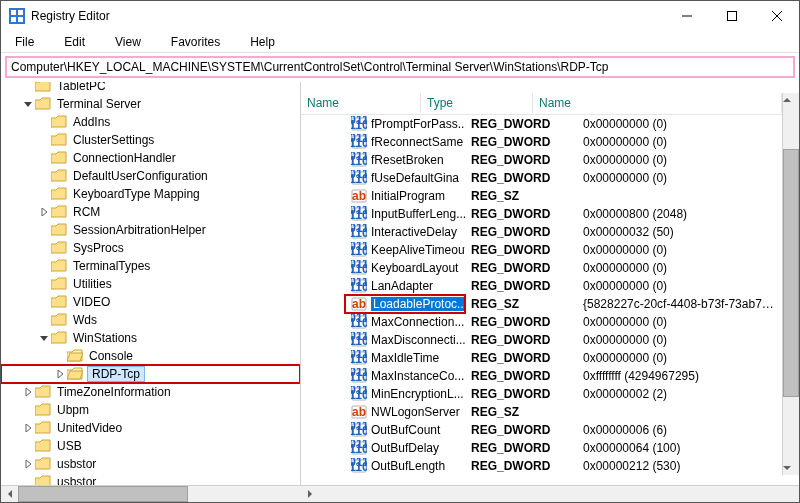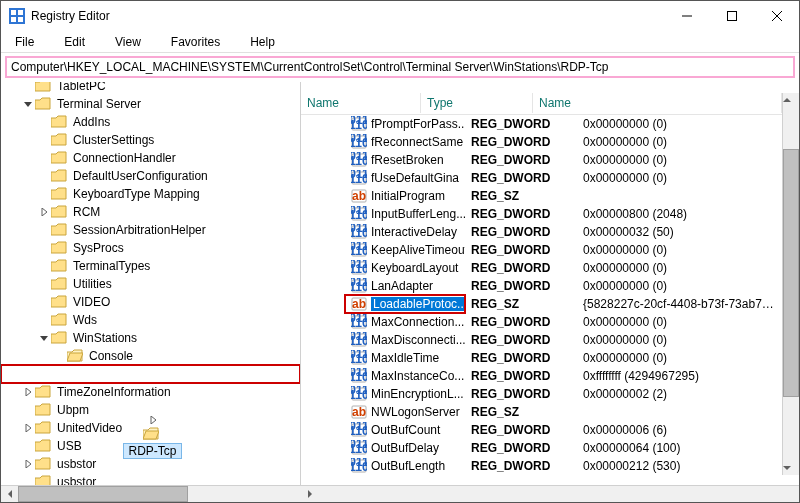"RDP-Tcp" .outlined-red { flex-direction: column -> none }
